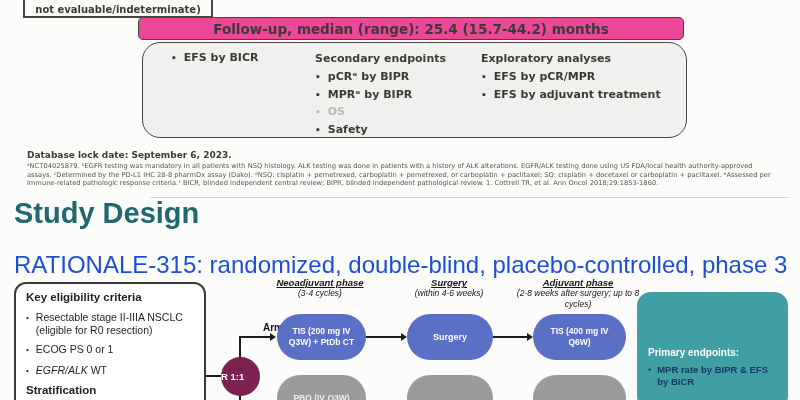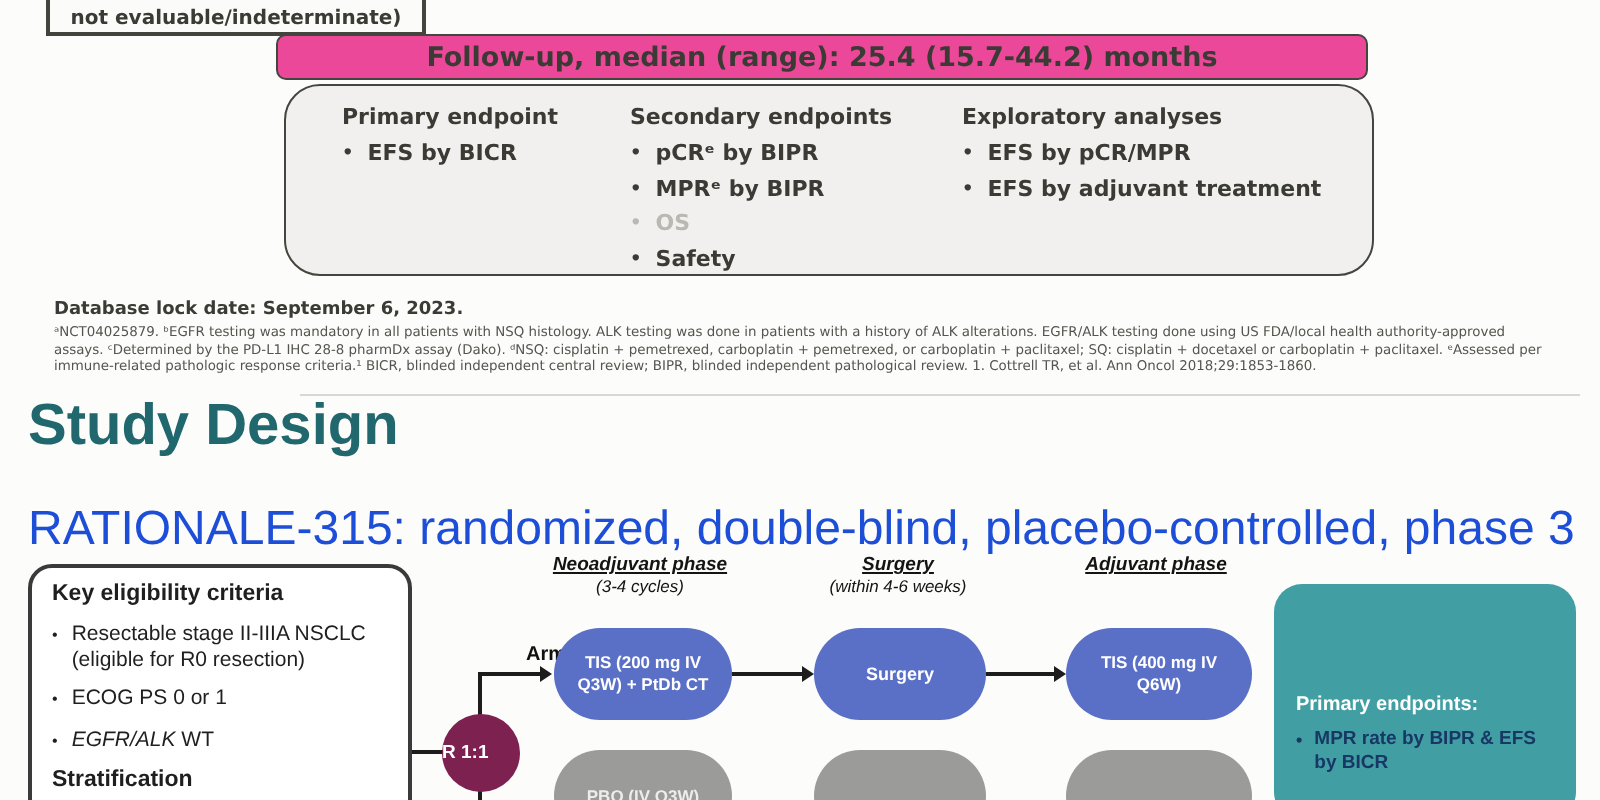"Primary endpoint" div.ep-header { html: <div>Primary endpoint</div> -> none }
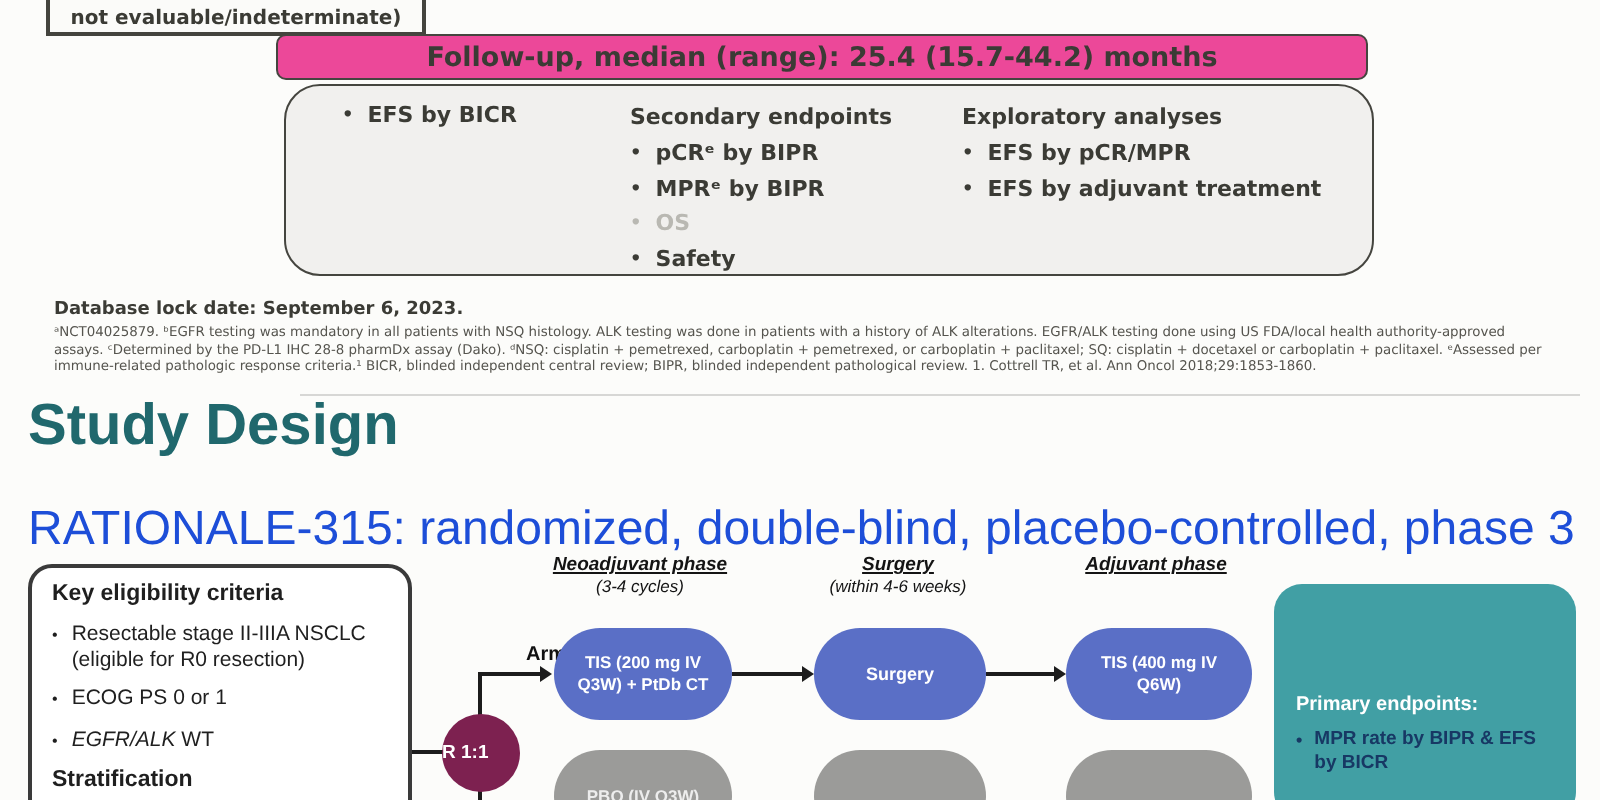"(2-8 weeks after surgery; up" div.ph-s { html: none -> <div>(2-8 weeks after surgery; up to 8 cycles)</div> }
